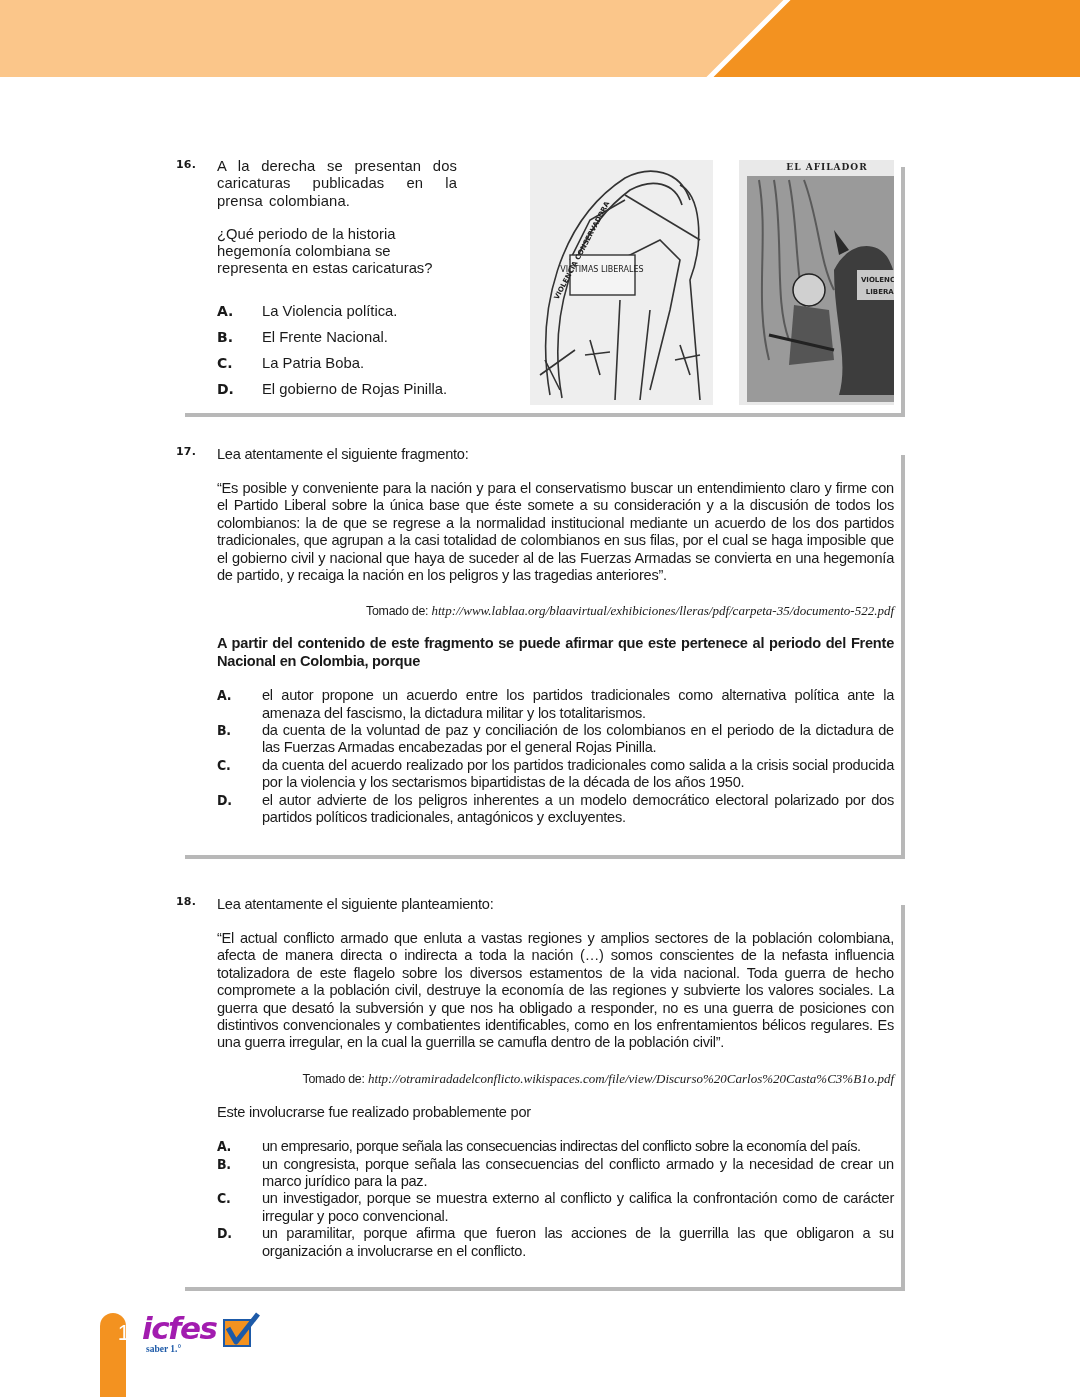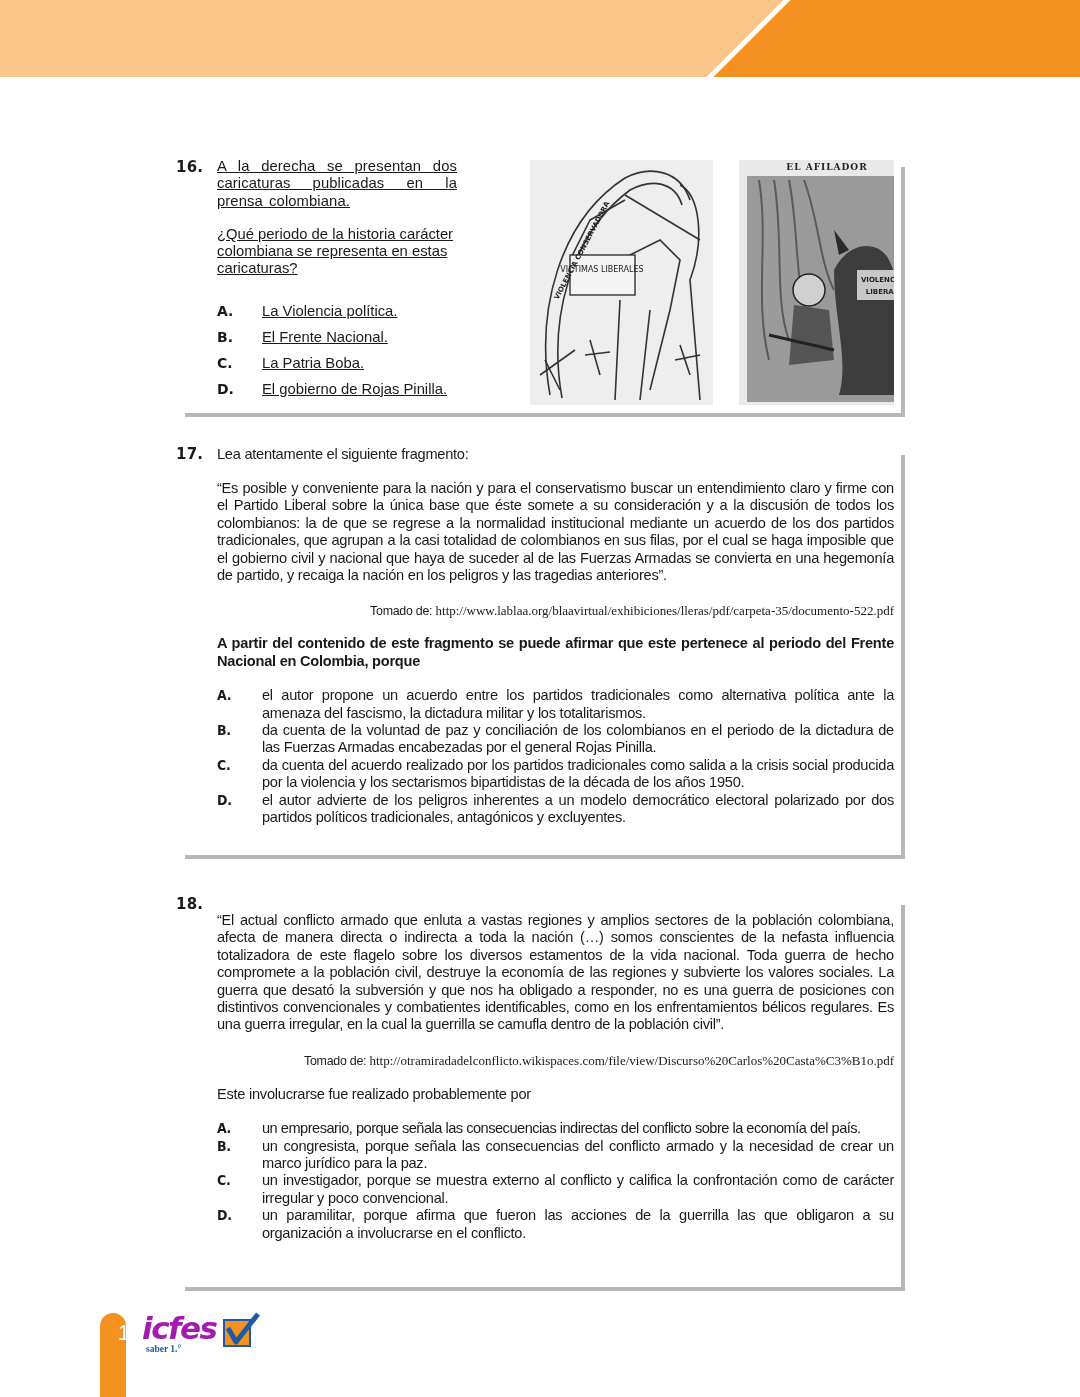"16." .qnum { font-size: 15px -> 11px }
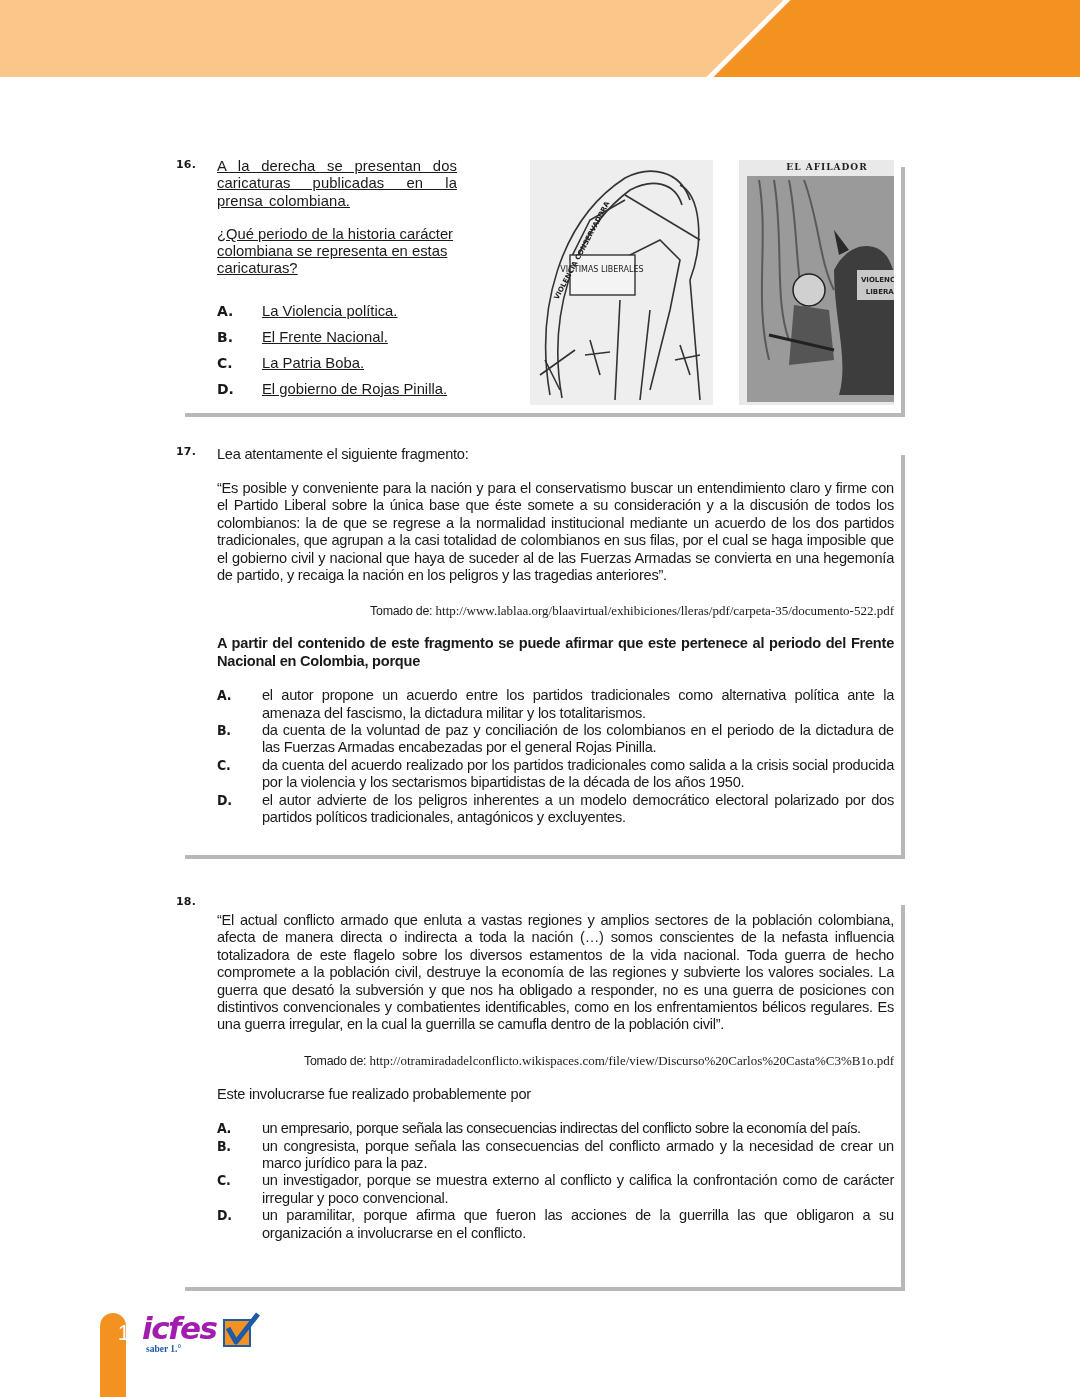"A la derecha se presentan" #q16 .body { text-decoration: underline -> none }
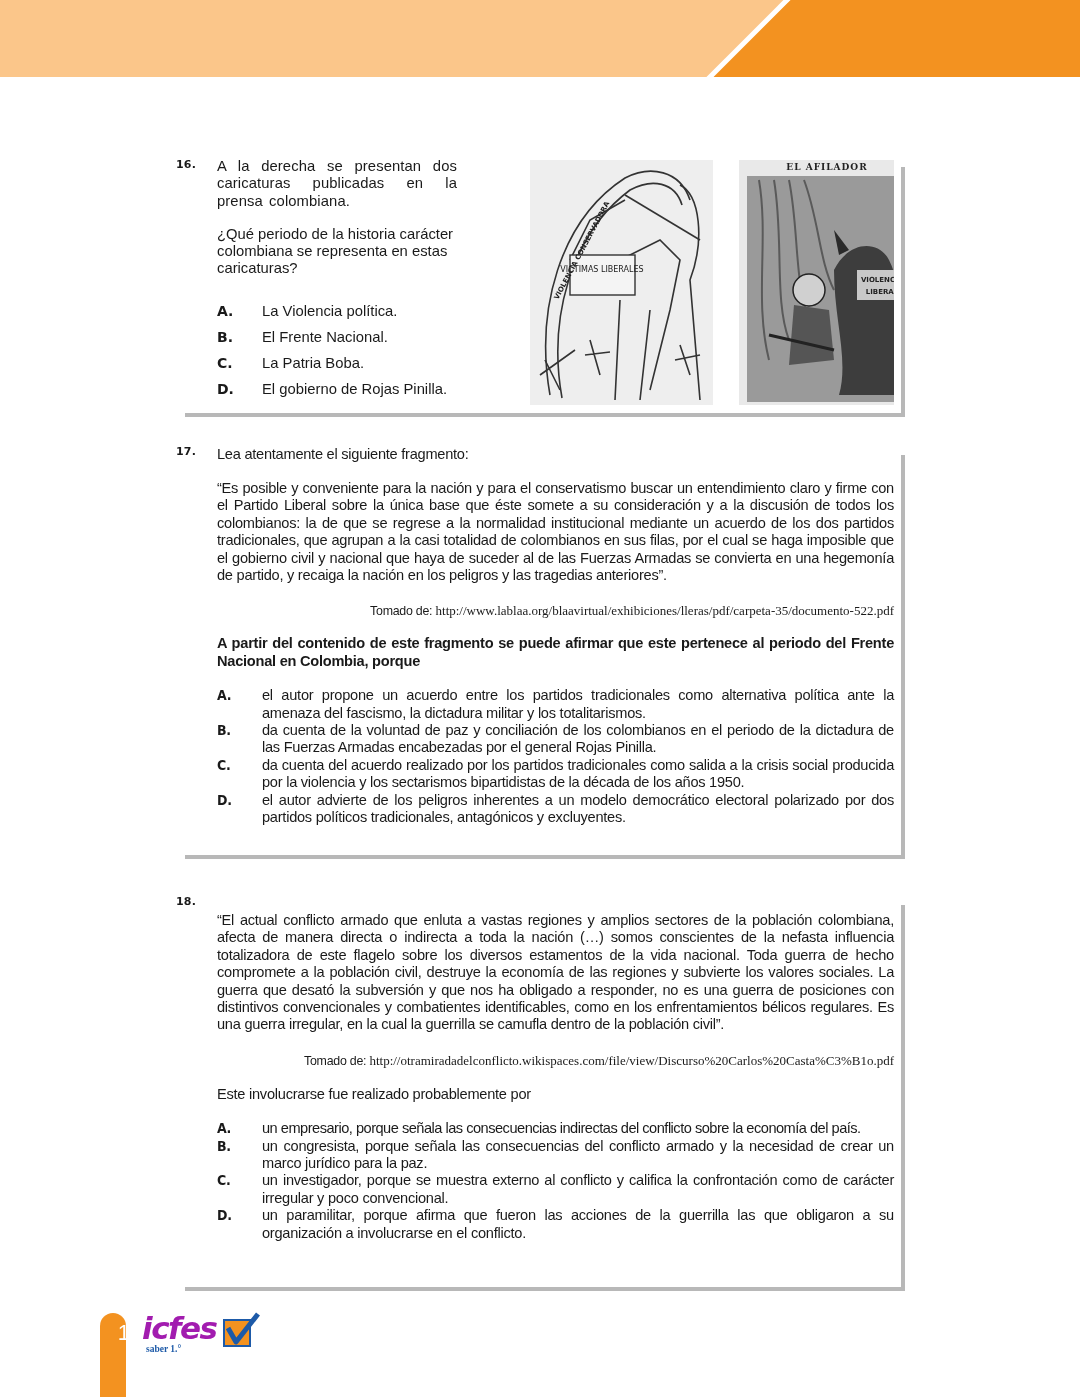"¿Qué periodo de la historia" p.p { text: carácter -> hegemonía }
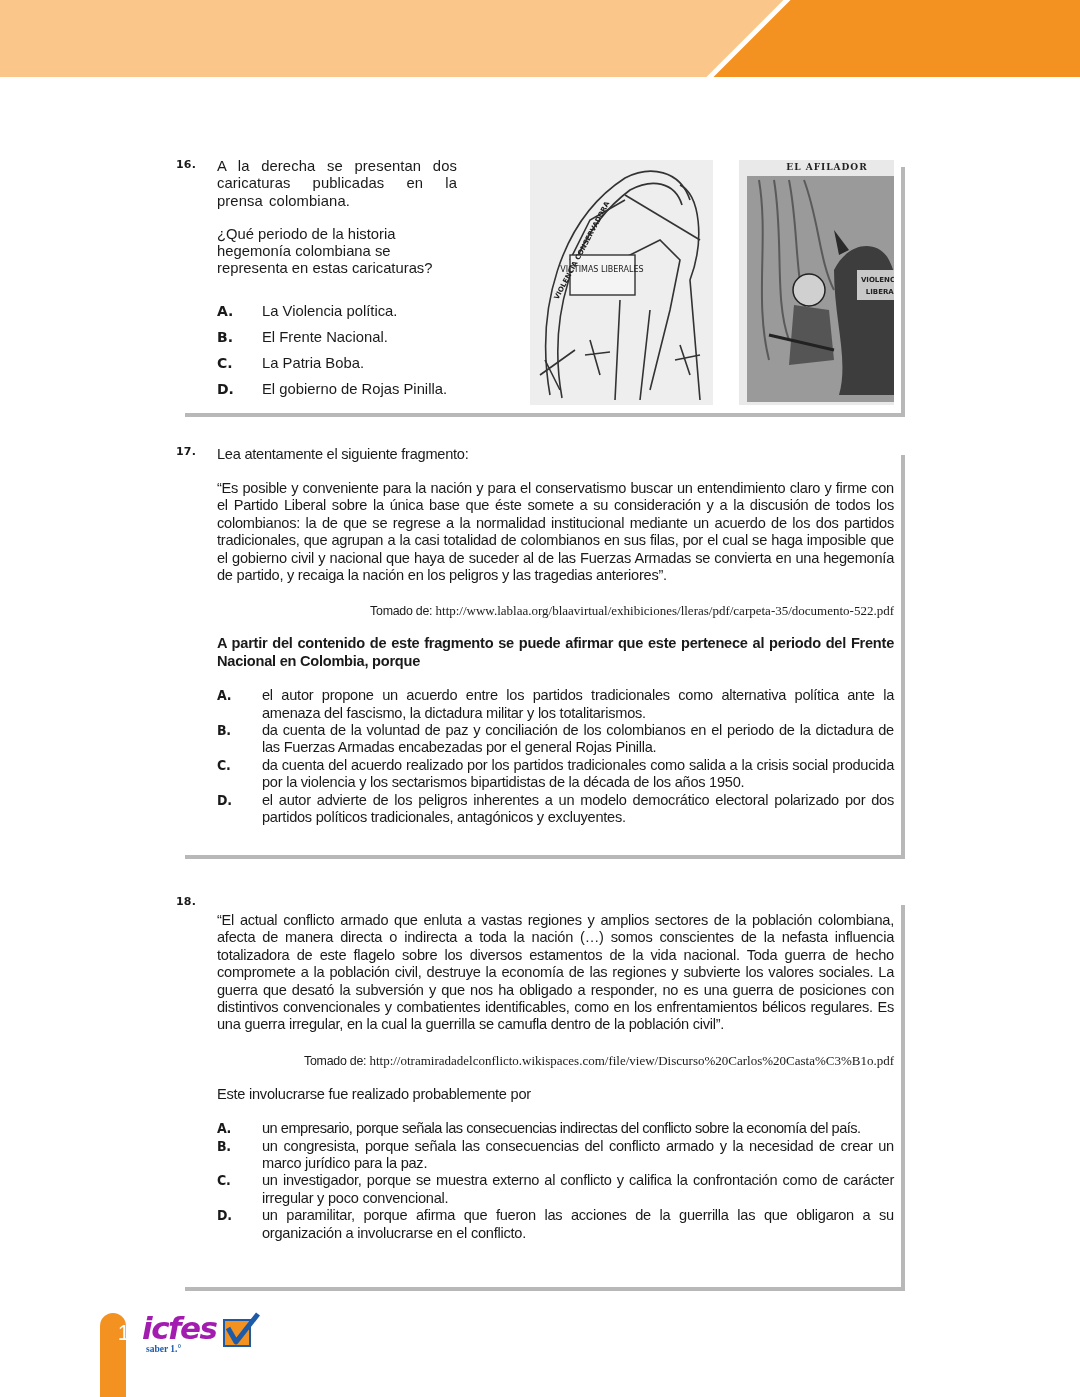"http://www.lablaa.org/blaavirtual/exhibi" .source .url { font-style: none -> italic }
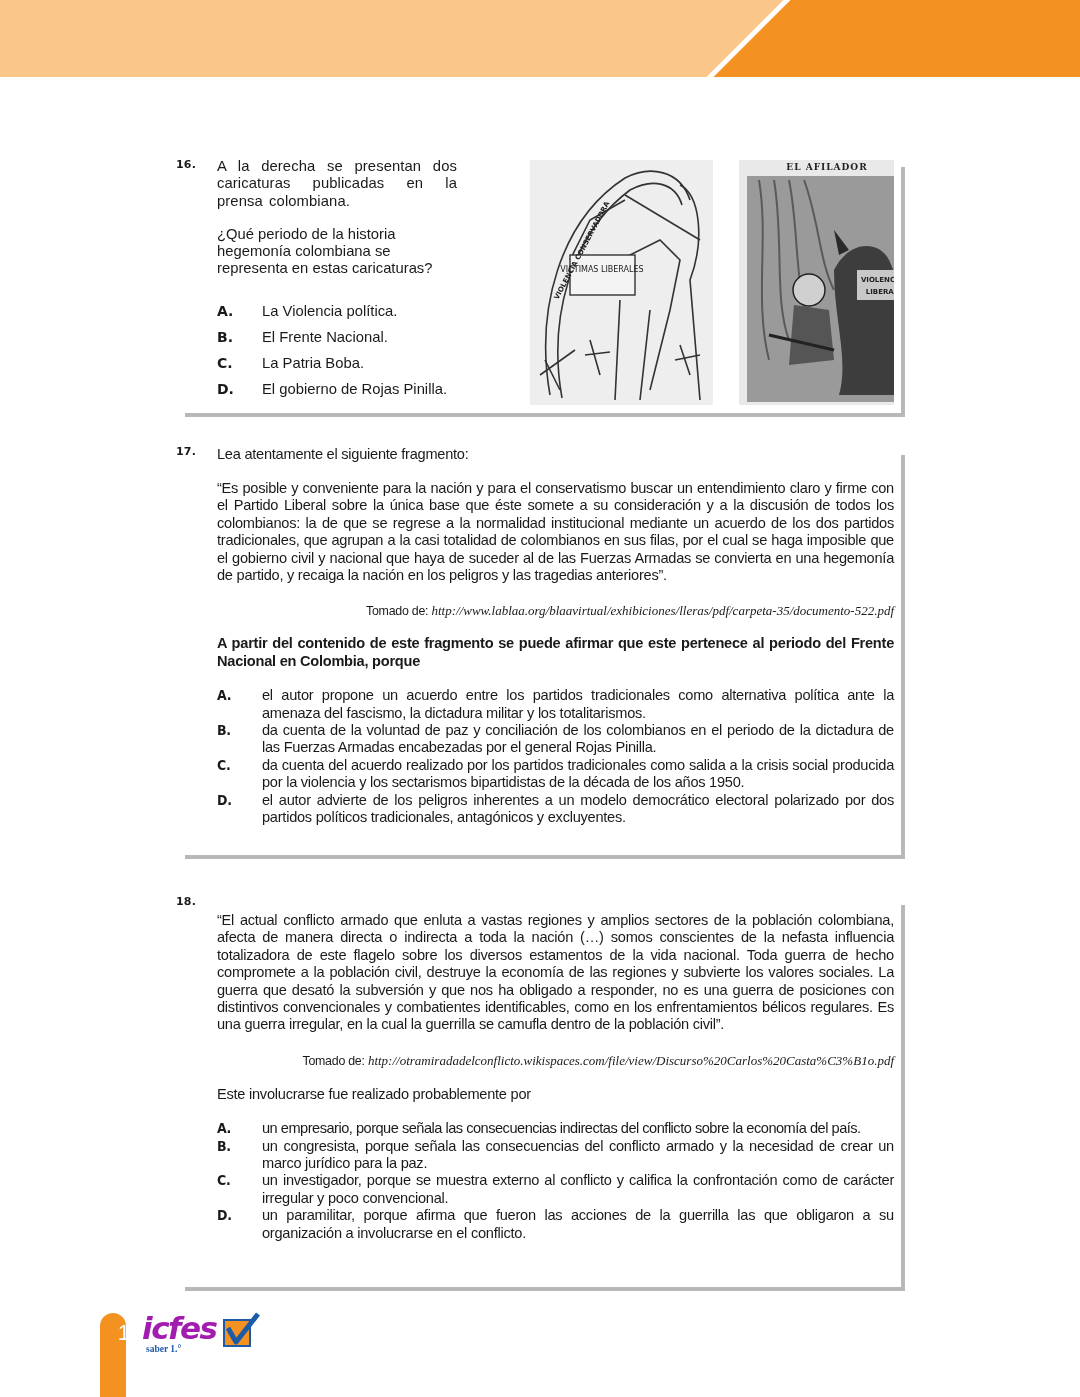"Lea atentamente el siguiente" p.p { html: none -> <p>Lea atentamente el siguiente planteamiento:</p> }
